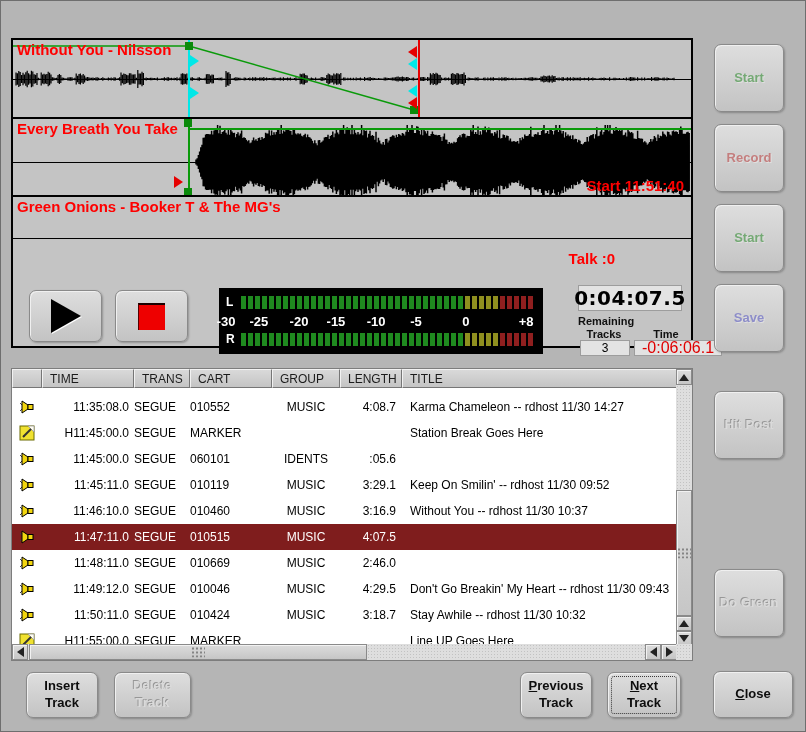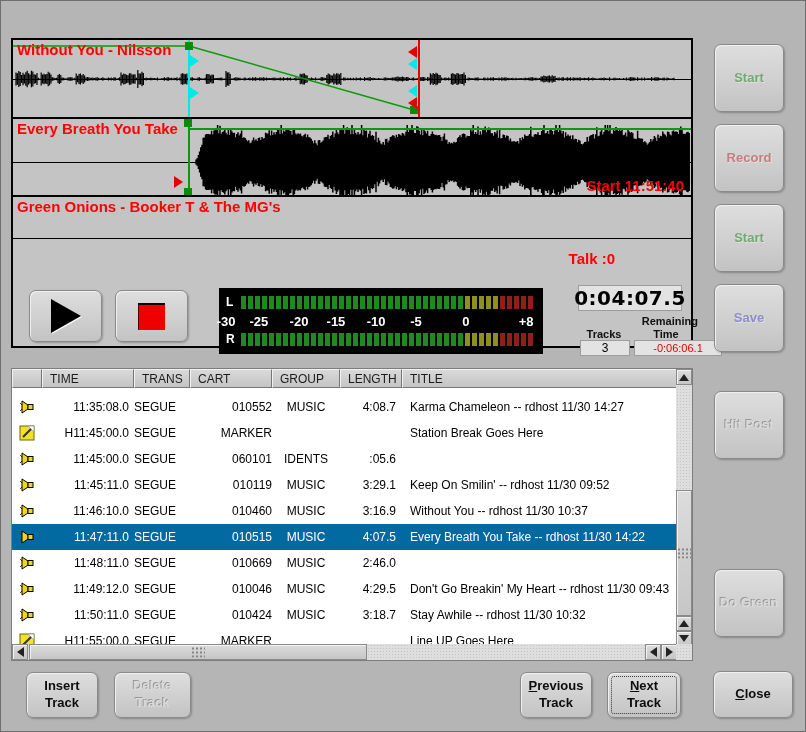"Remaining" #remaining-label { text-align: right -> left }
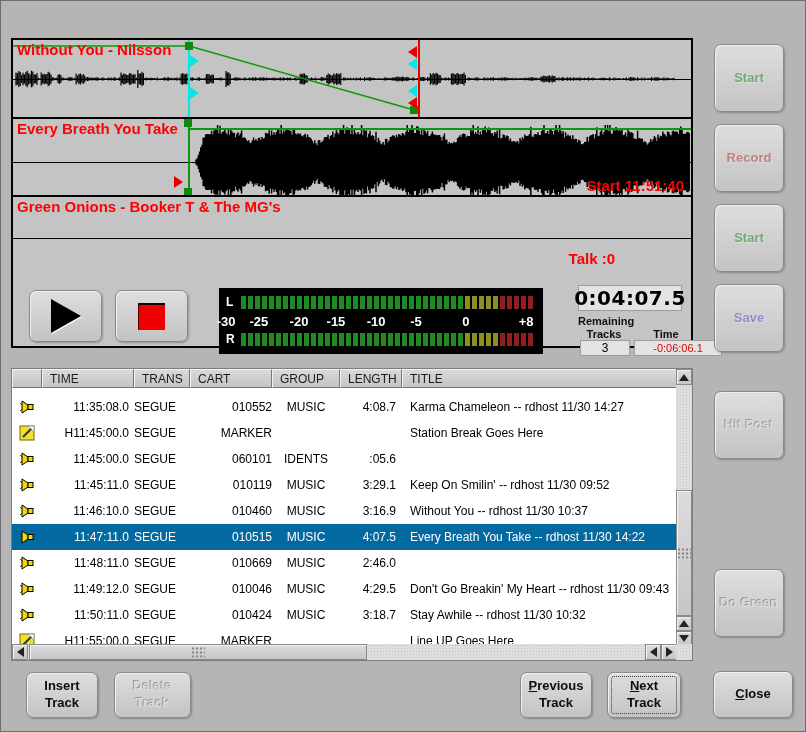"-0:06:06.1" #time-value { font-size: 11px -> 16px }
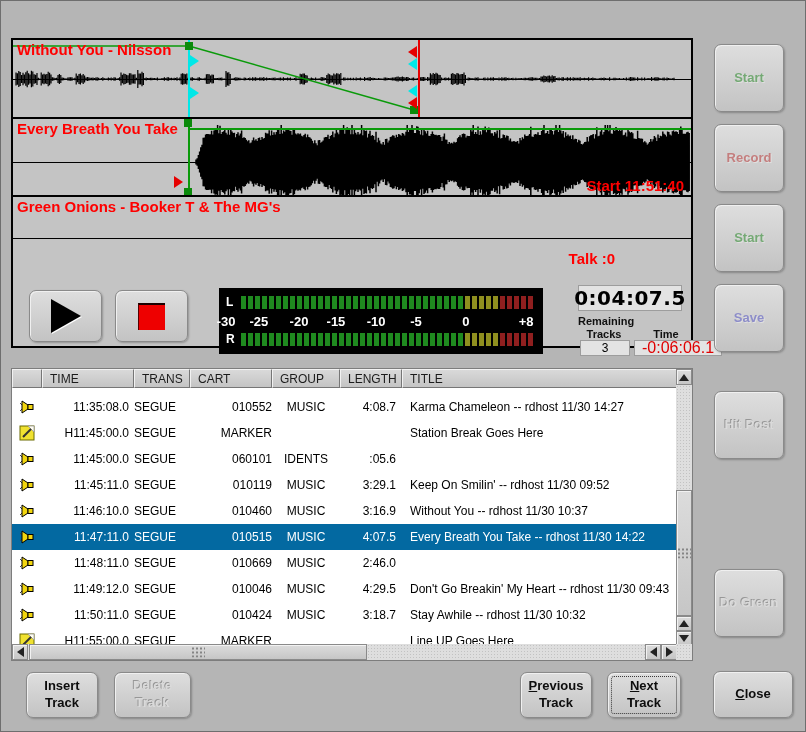"010552" .lc3 { text-align: right -> left }
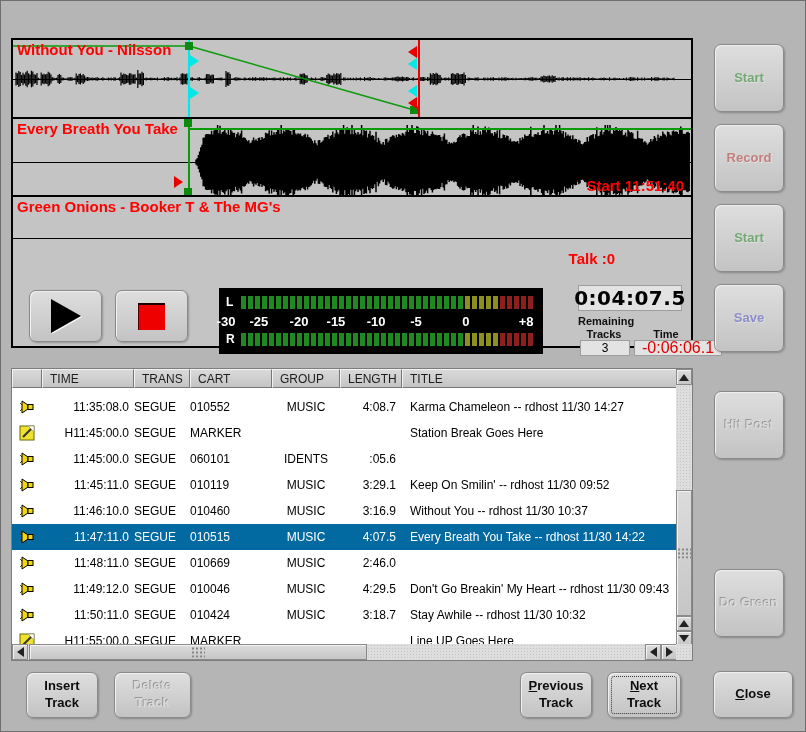"11:47:11.0" .lrow.selected { background: #0369a1 -> #7f1d1d }
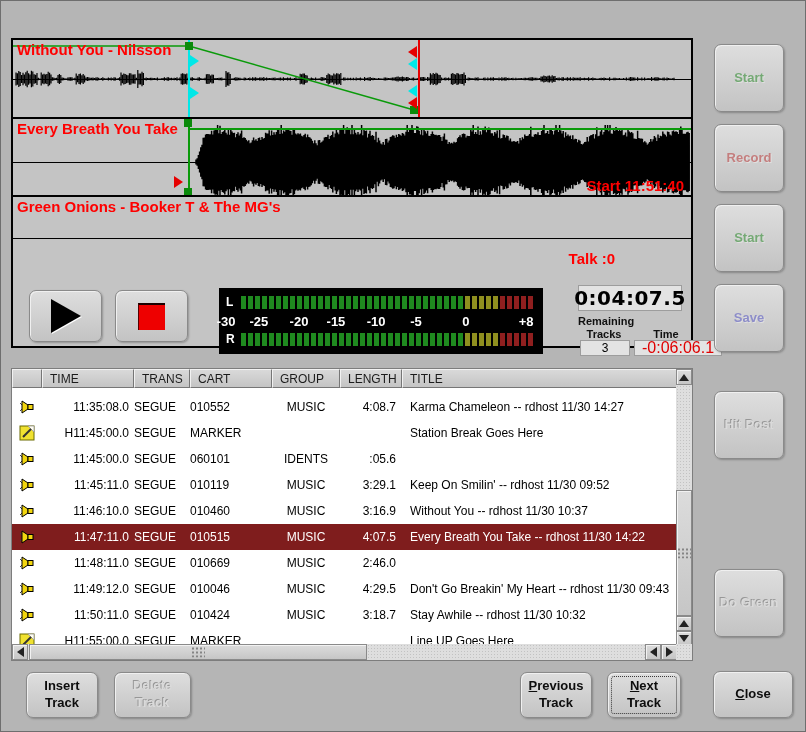"Every Breath You Take --" div.lcell { html: <div>Every Breath You Take -- rdhost 11/30 14:22</div> -> none }
